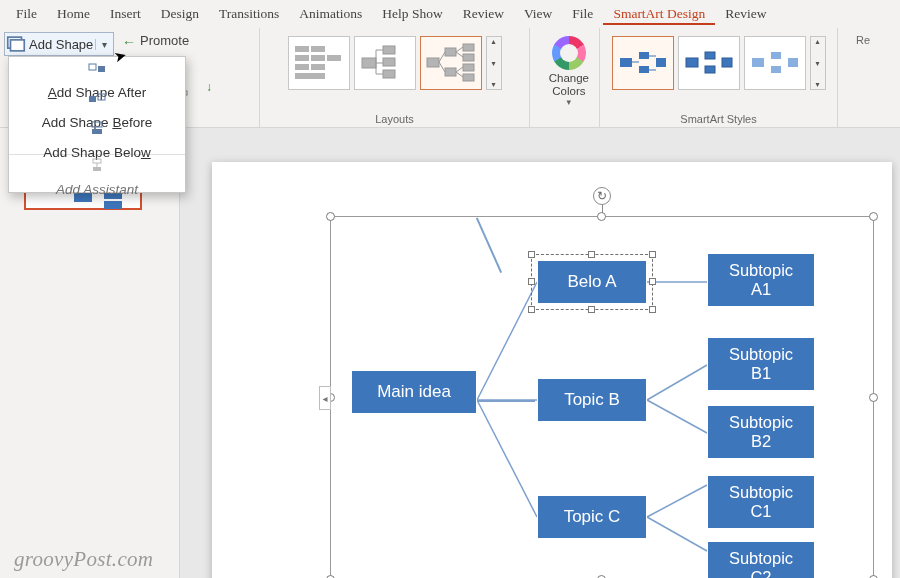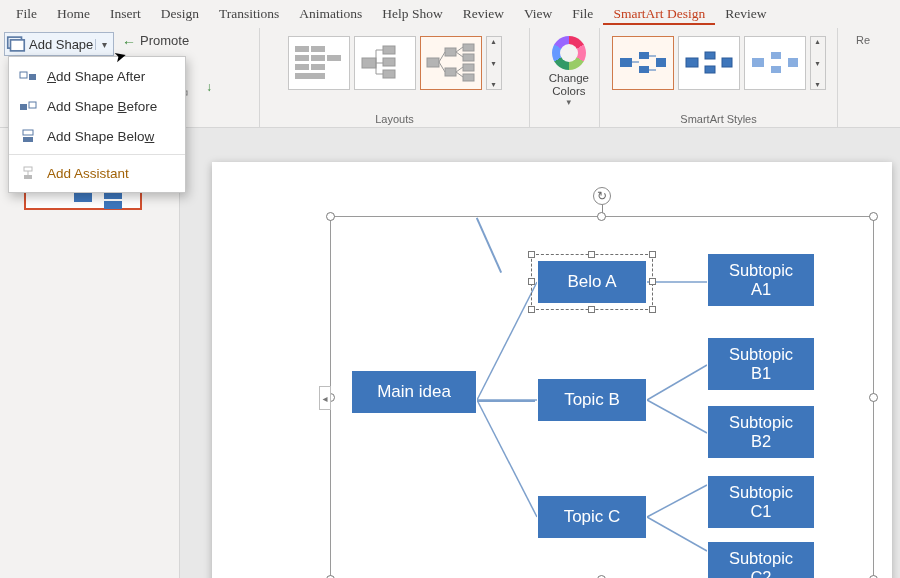"Add Shape After" .dropdown .item { flex-direction: none -> column }
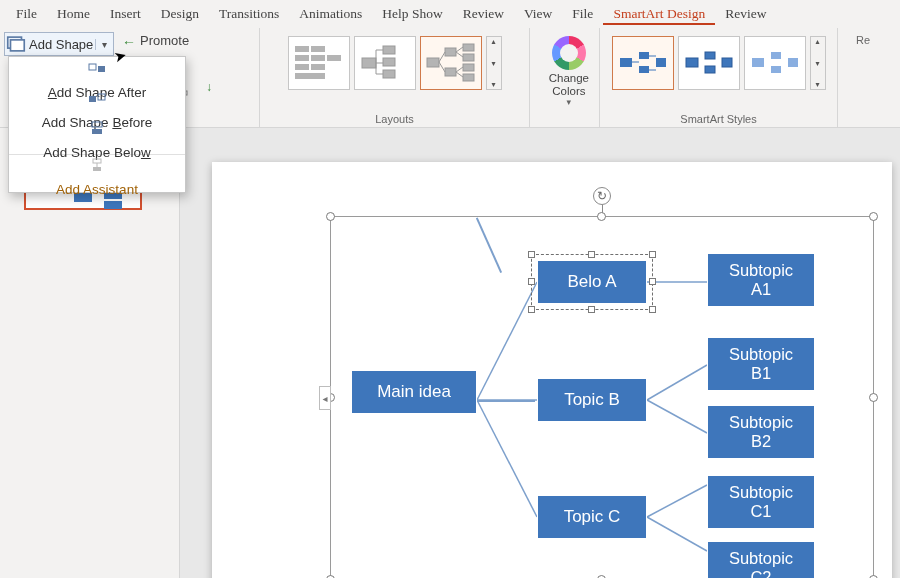"Add Assistant" .dropdown .item.disabled { color: #a16207 -> #737373; font-style: none -> italic }
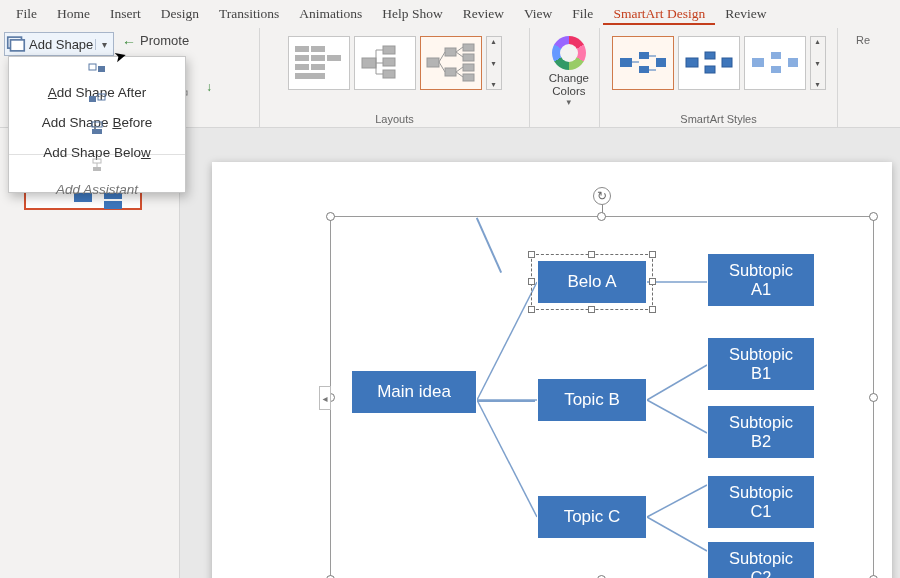"groovyPost.com" div.watermark { html: none -> <div>groovyPost.com</div> }
